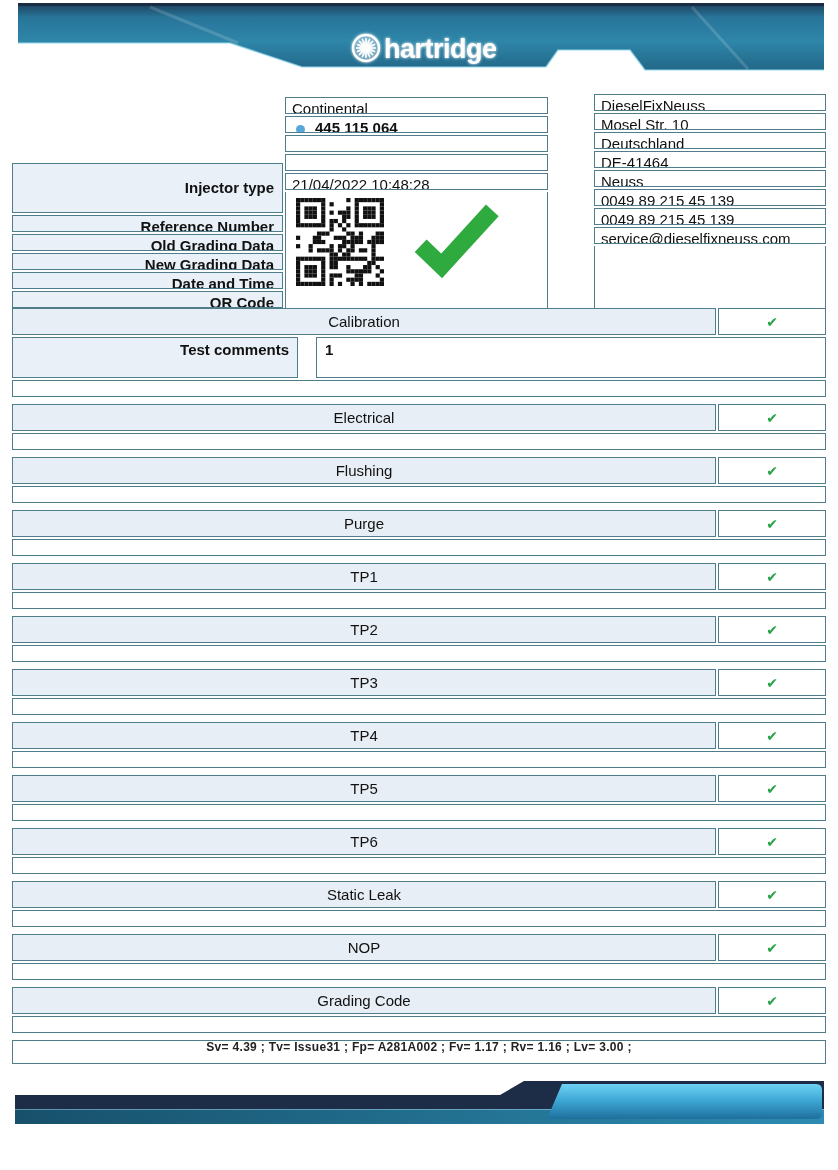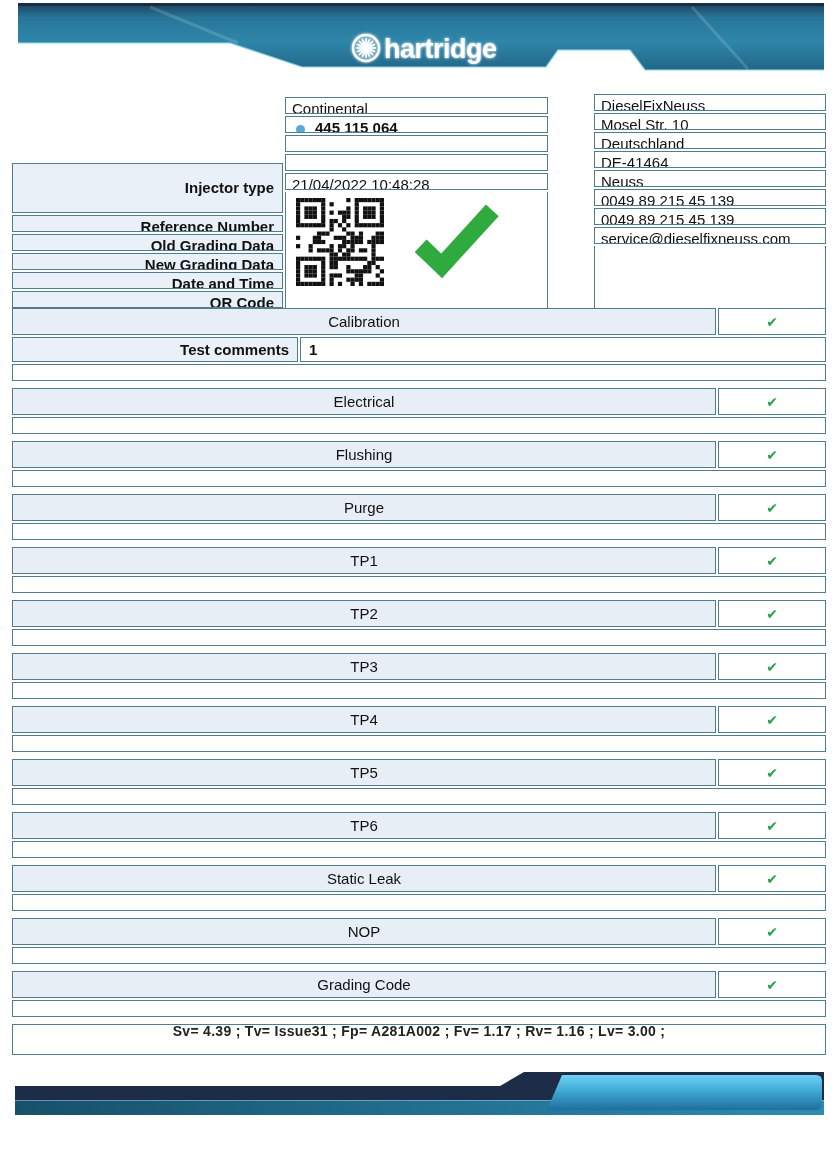"Test comments" .comments-row { gap: 2px -> 18px; height: 25px -> 41px }
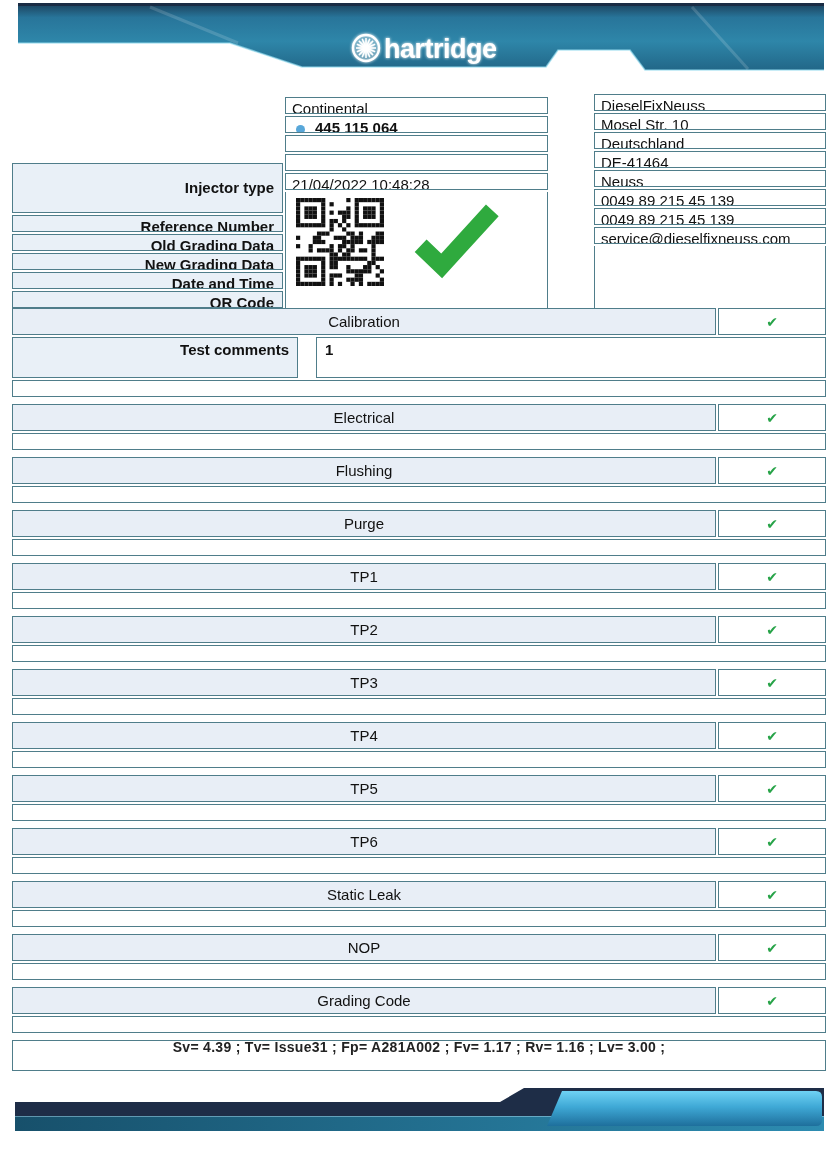"Sv= 4.39 ; Tv= Issue31" .params-row { font-size: 14px -> 12px; height: 31px -> 24px }
